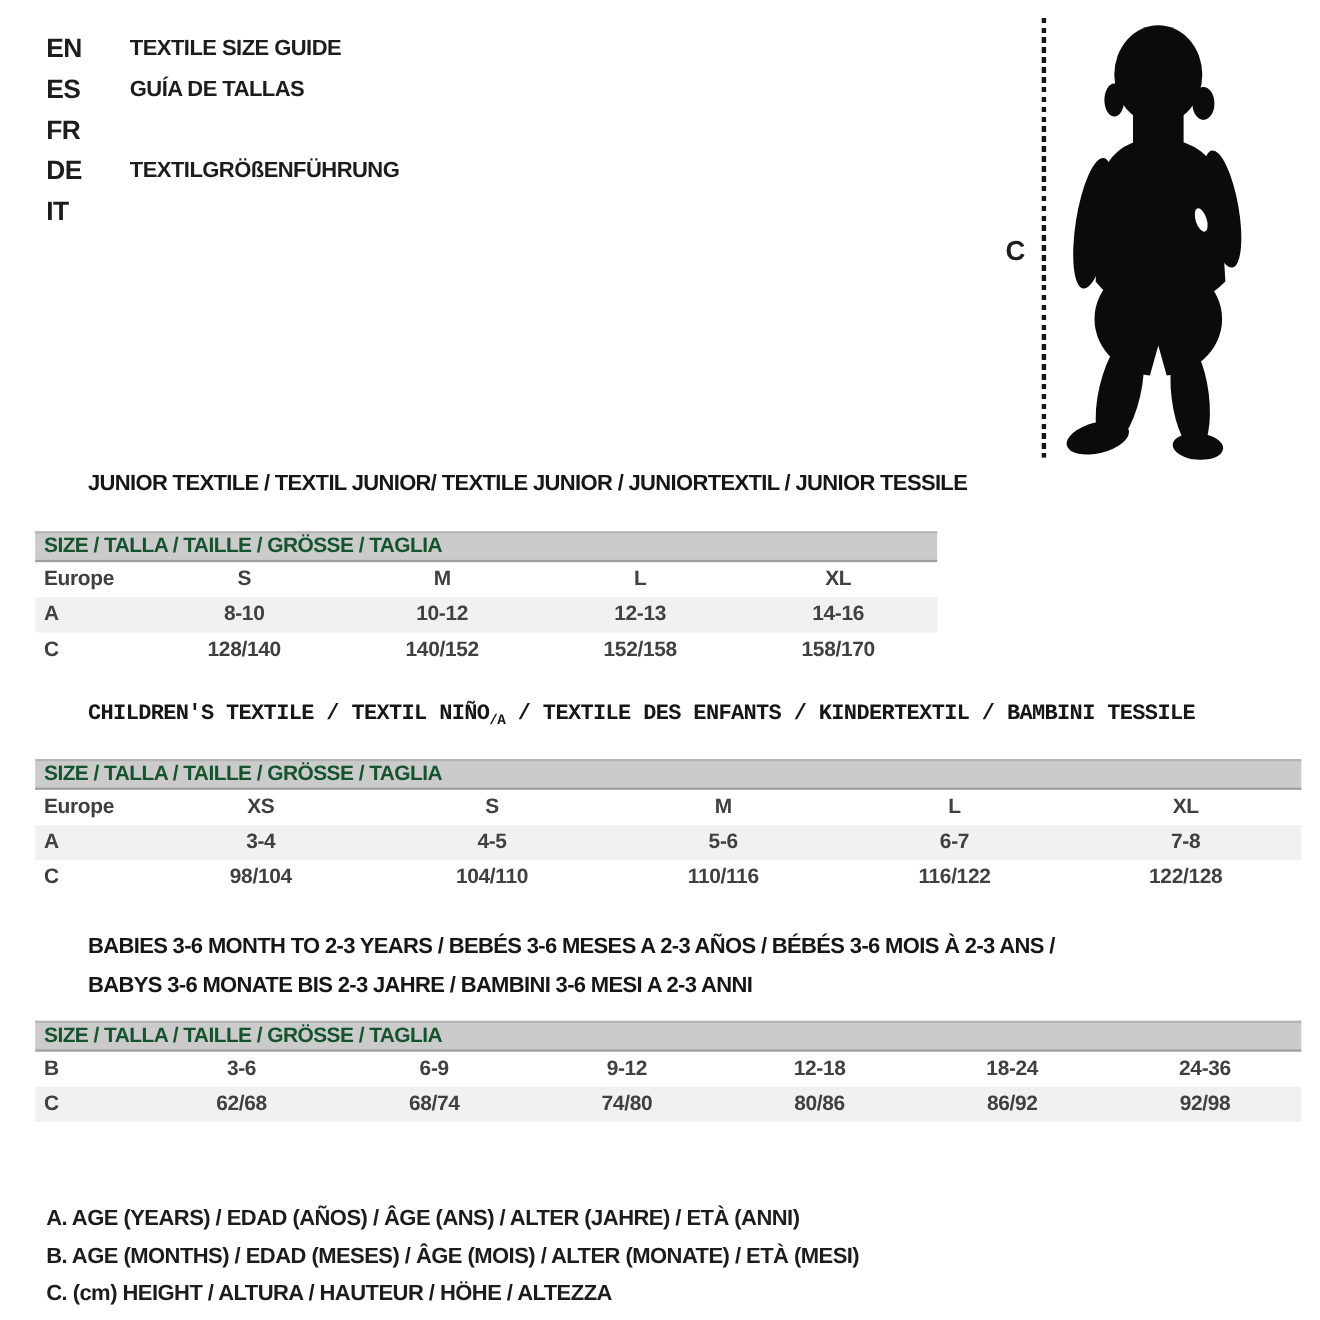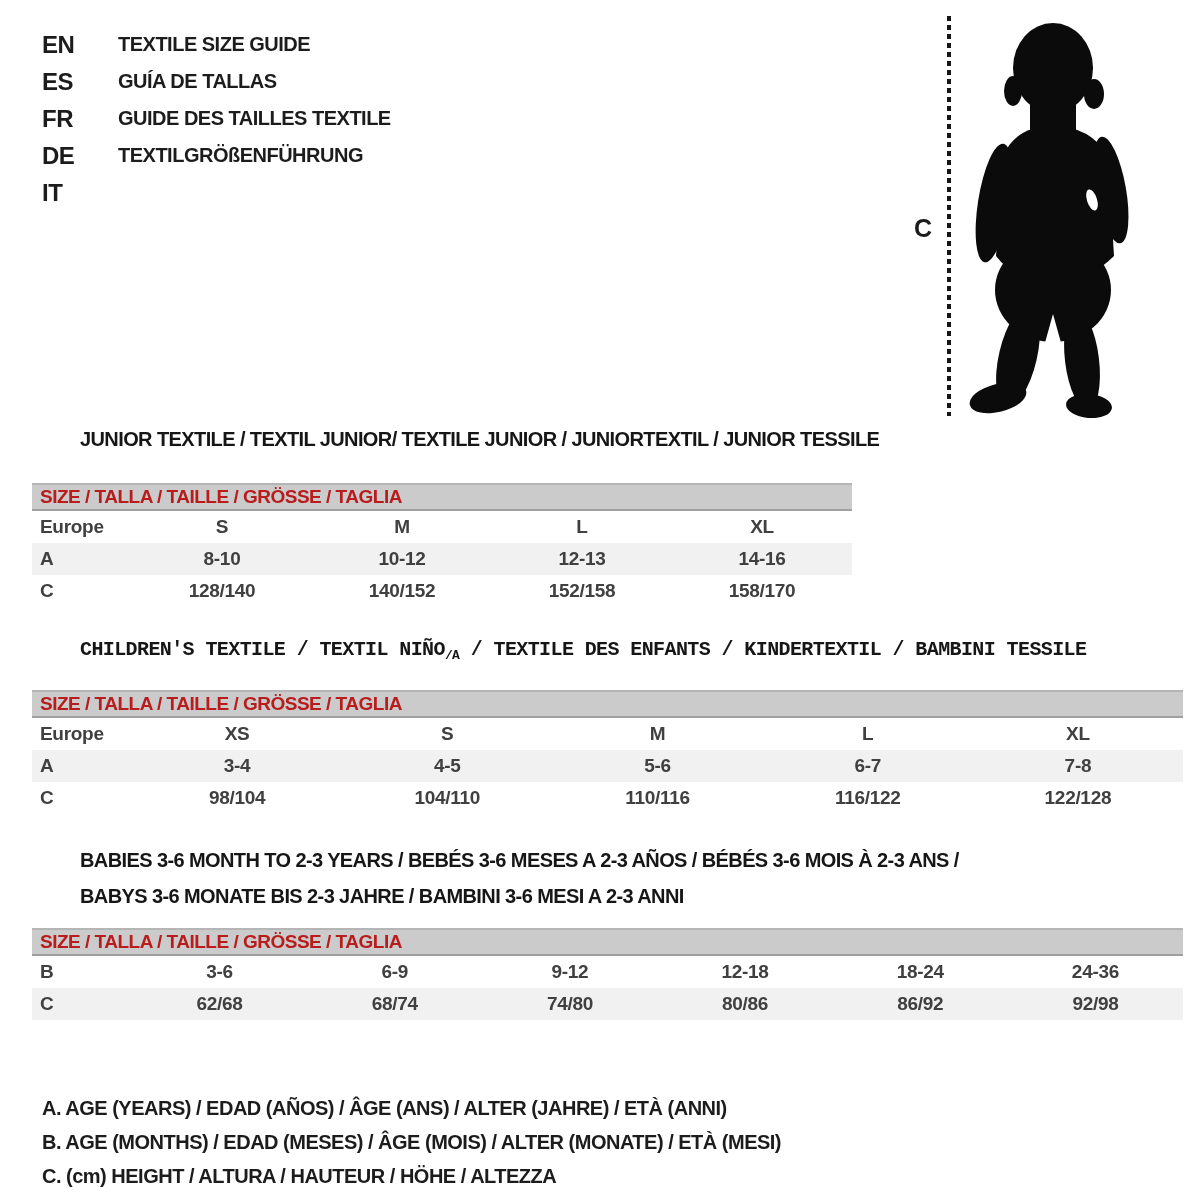"GUIDE DES TAILLES TEXTILE" span.lang-label { html: <span>GUIDE DES TAILLES TEXTILE</span> -> none }
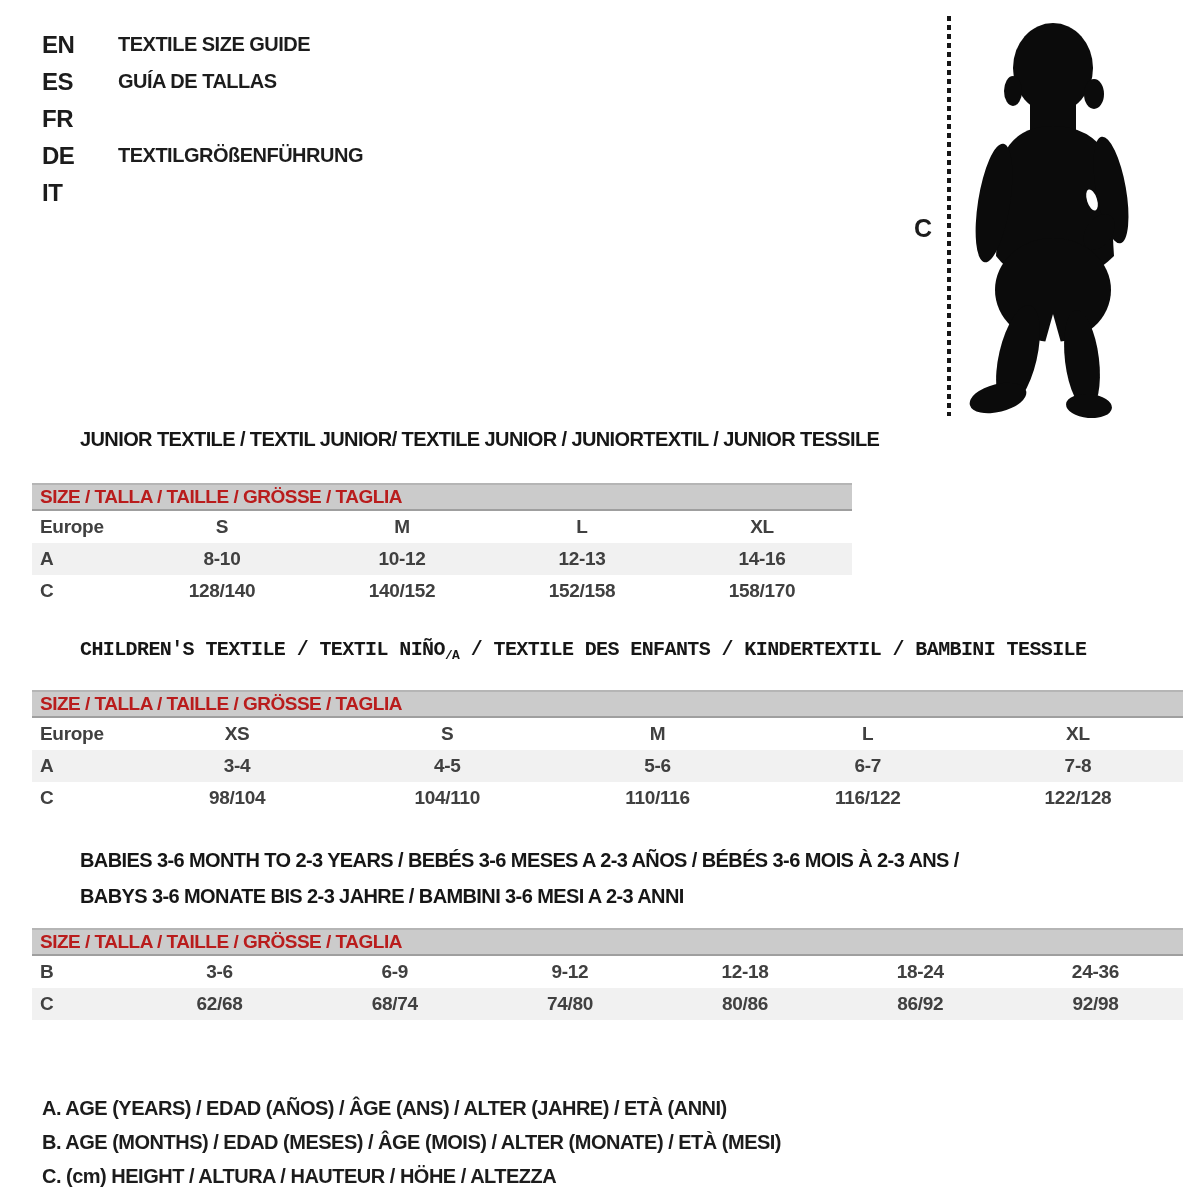"SIZE / TALLA / TAILLE" .size-bar { color: #b91c1c -> #14532d }
